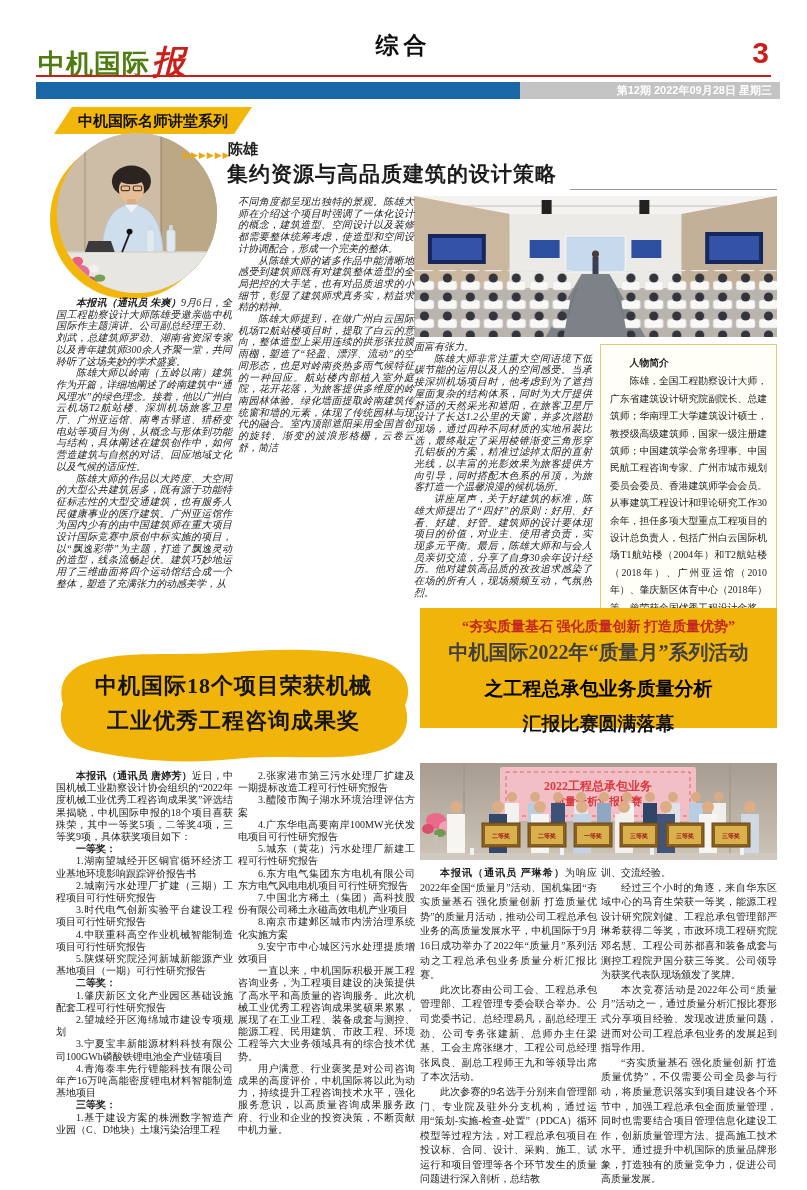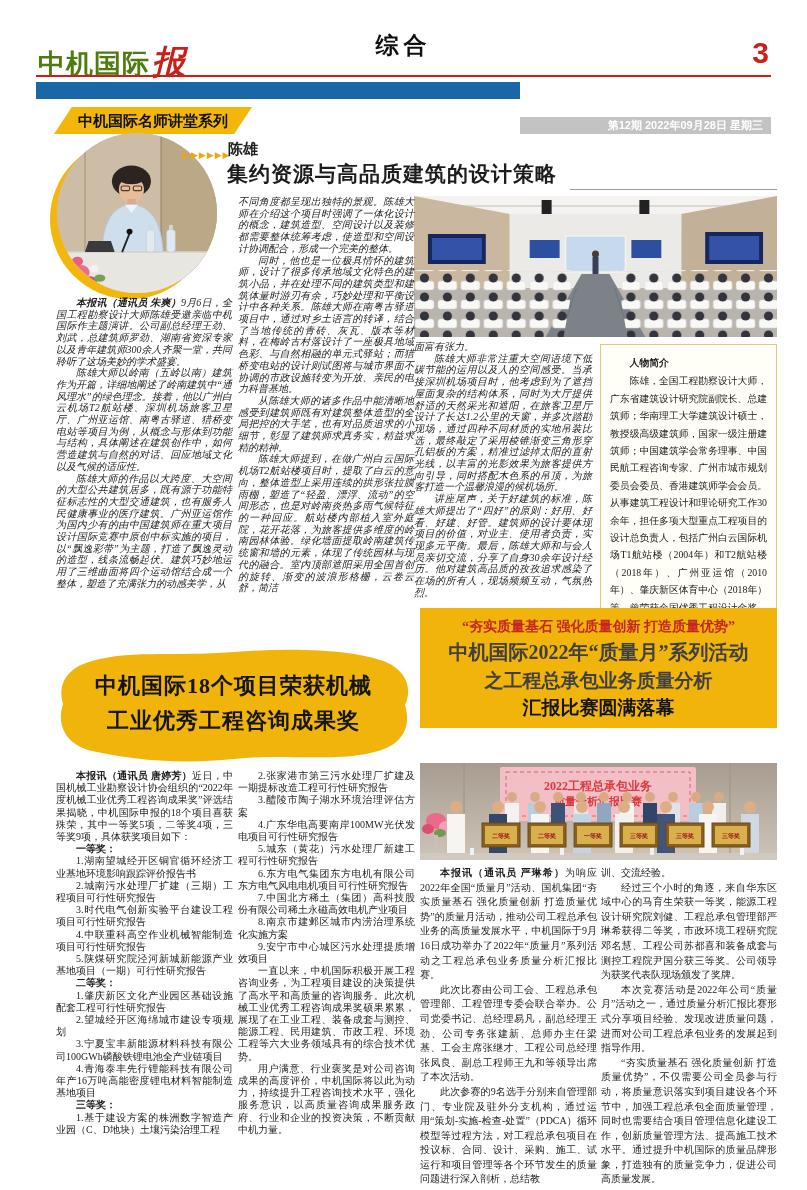"第12期 2022年09月28日 星期三" .bar-gray { margin-top: 35px -> none; right: 36px -> 27px }
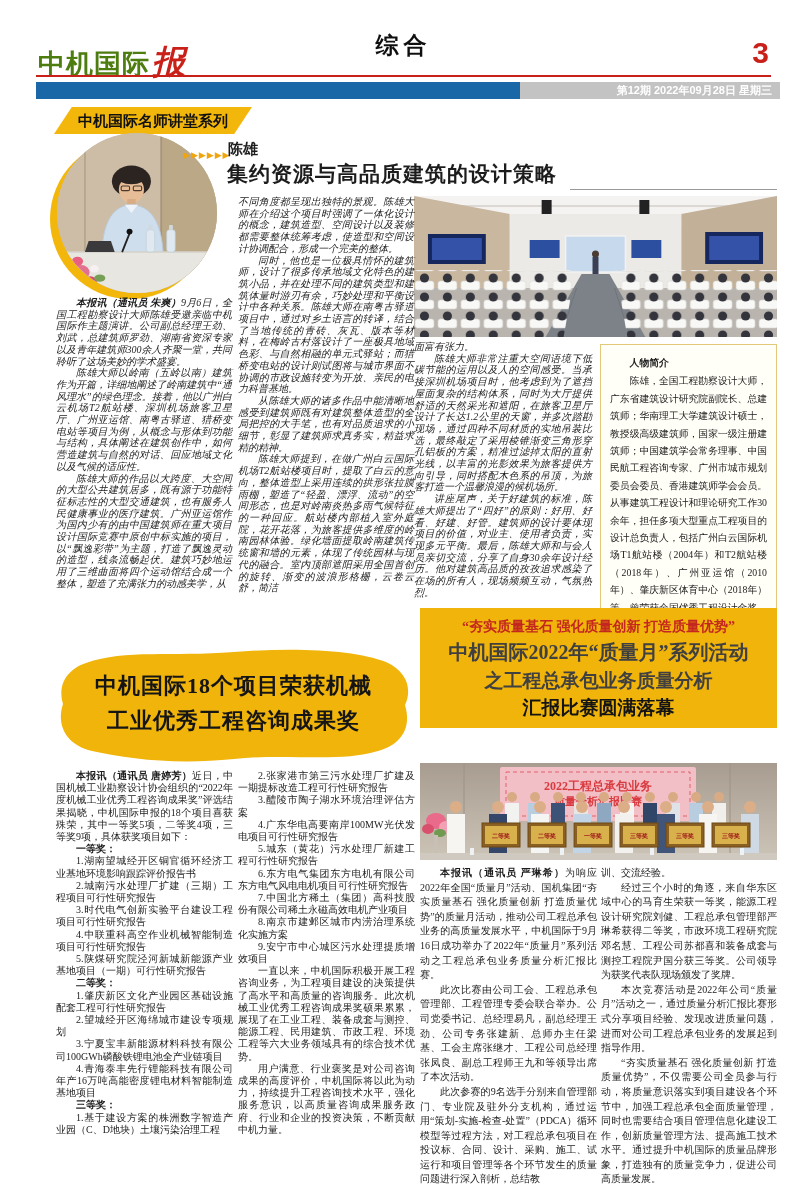"同时，他也是一位极具情怀的建筑师，设计了很多传承地域文化特色的建筑小品，并在处理" p { html: <p>同时，他也是一位极具情怀的建筑师，设计了很多传承地域文化特色的建筑小品，并在处理不同的建筑类型和建筑体量时游刃有余，巧妙处理和平衡设计中各种关系。陈雄大师在南粤古驿道项目中，通过对乡土语言的转译，结合了当地传统的青砖、灰瓦、版本等材料，在梅岭古村落设计了一座极具地域色彩、与自然相融的单元式驿站；而猎桥变电站的设计则试图将与城市界面不协调的市政设施转变为开放、亲民的电力科普基地。</p> -> none }
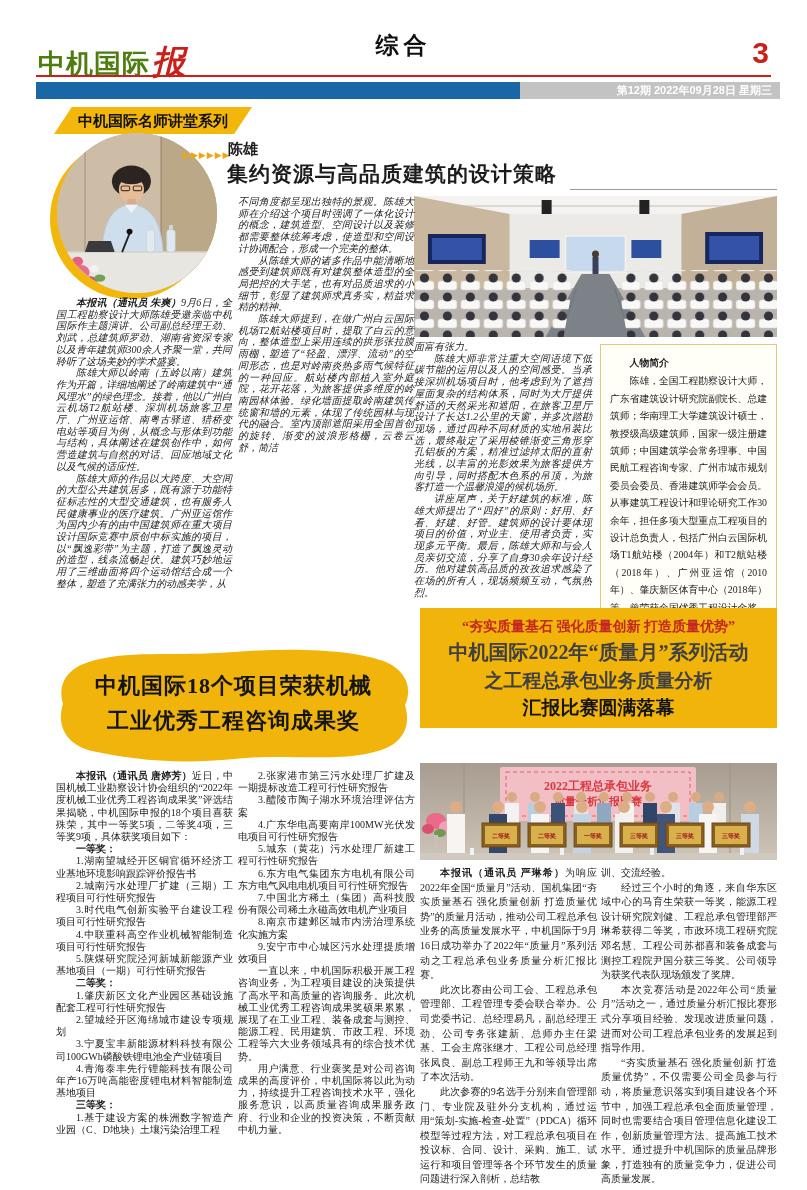"之工程总承包业务质量分析" .a3-t2 { color: #404040 -> #000000; margin: 0 -> 8px }
